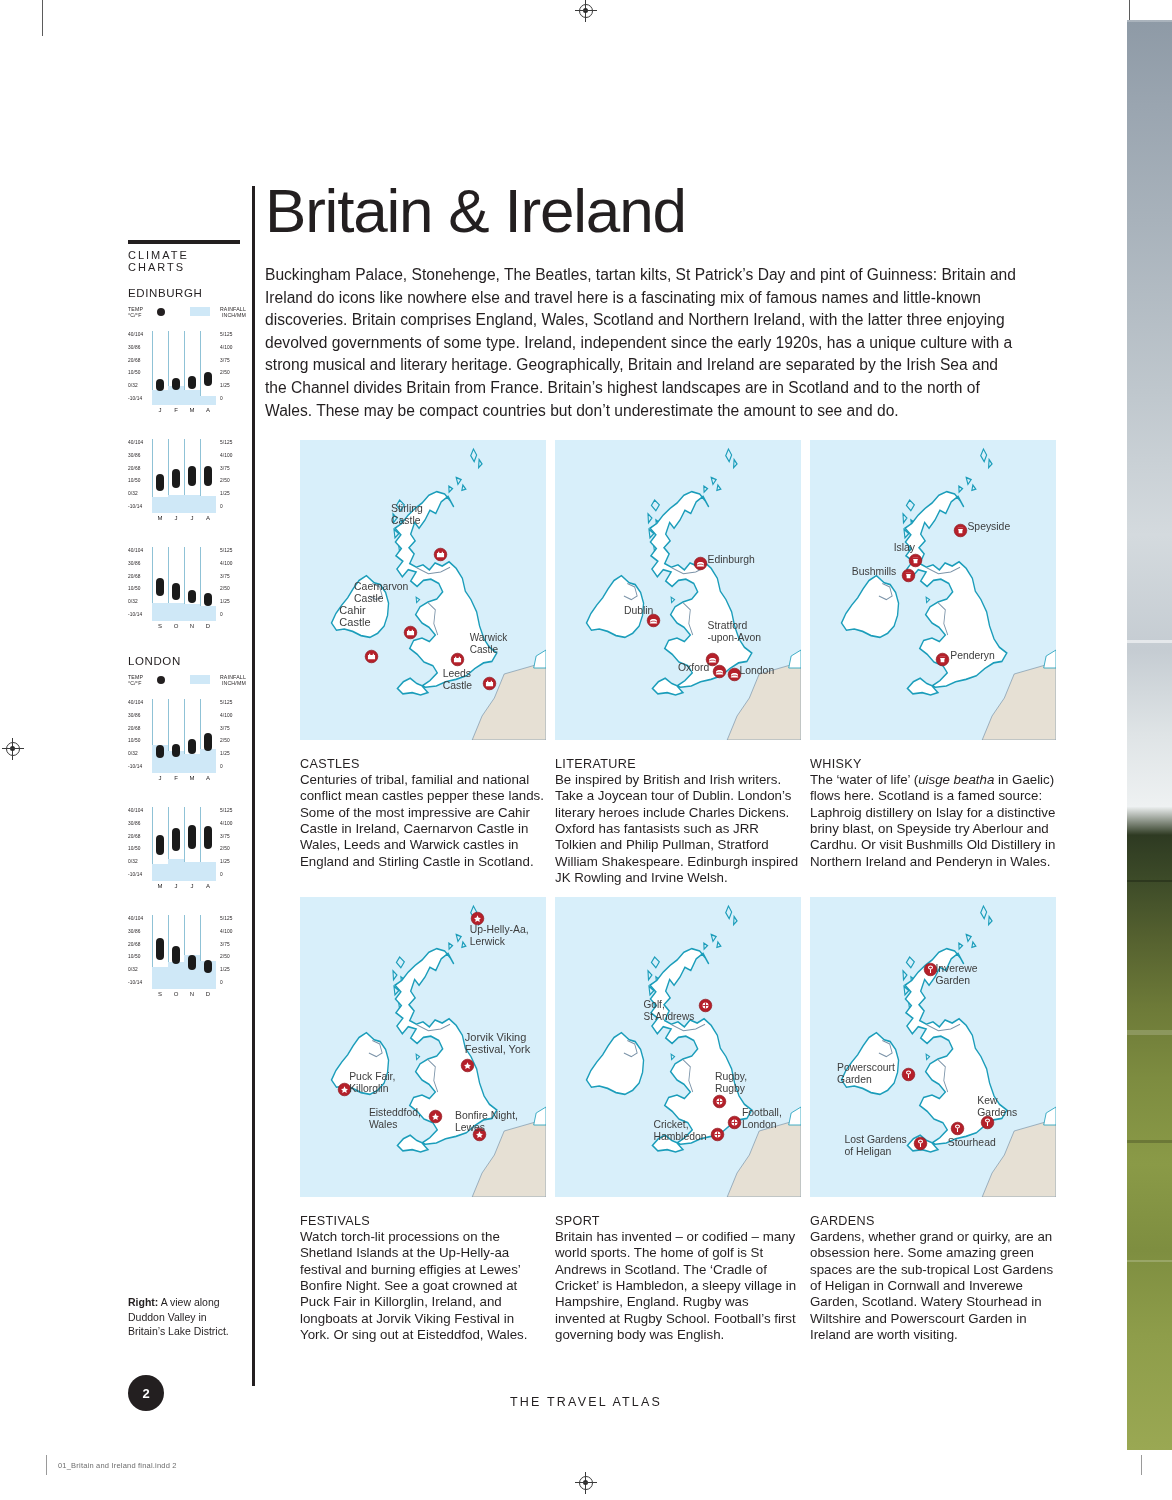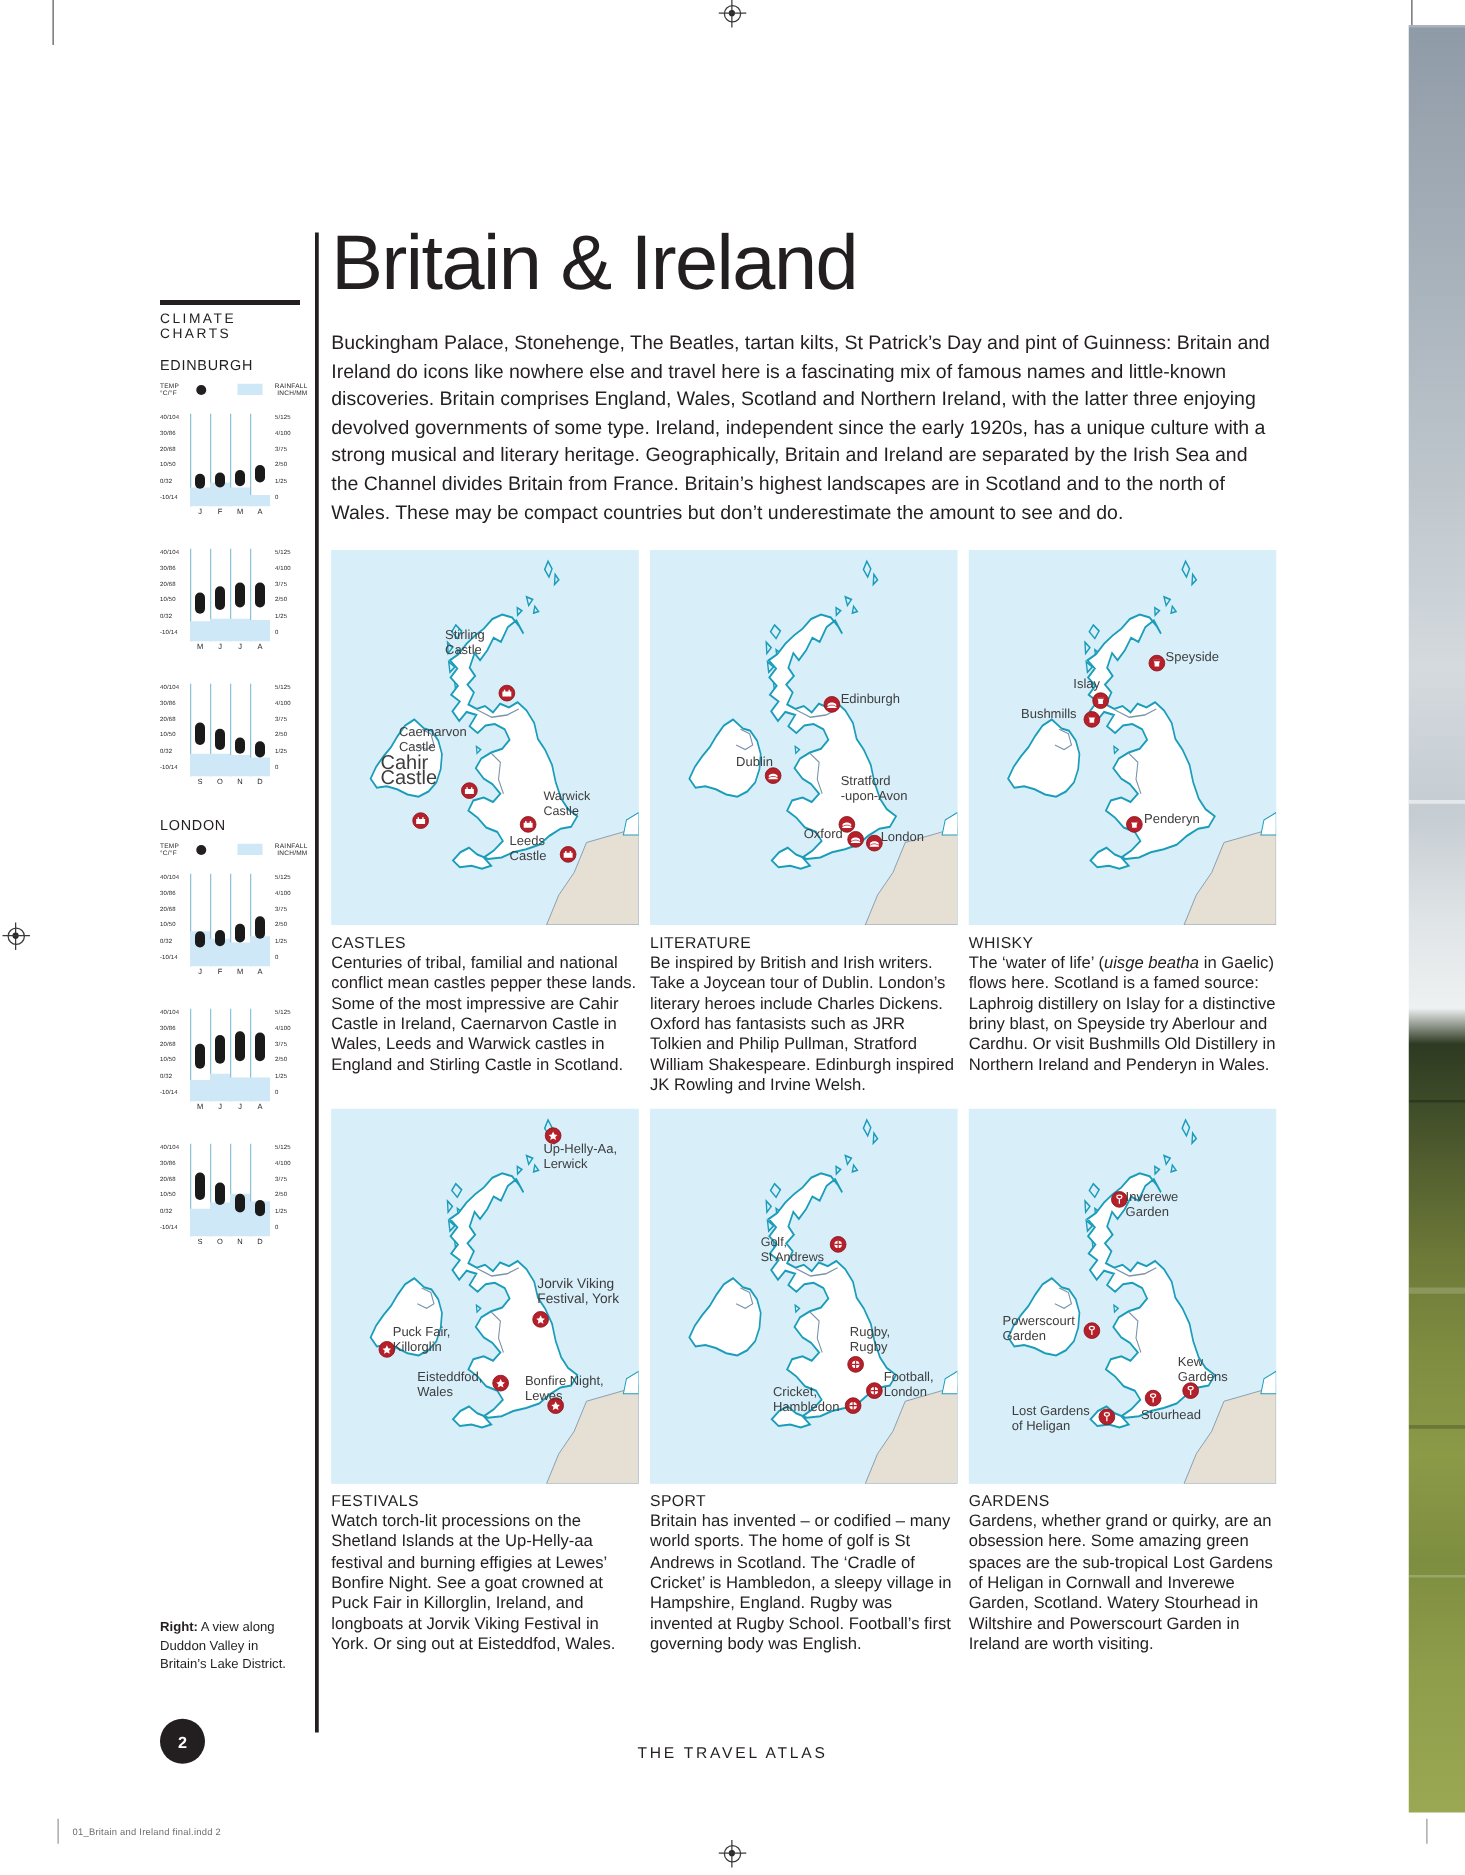"Stirling" .grid { margin-left: none -> 35px }
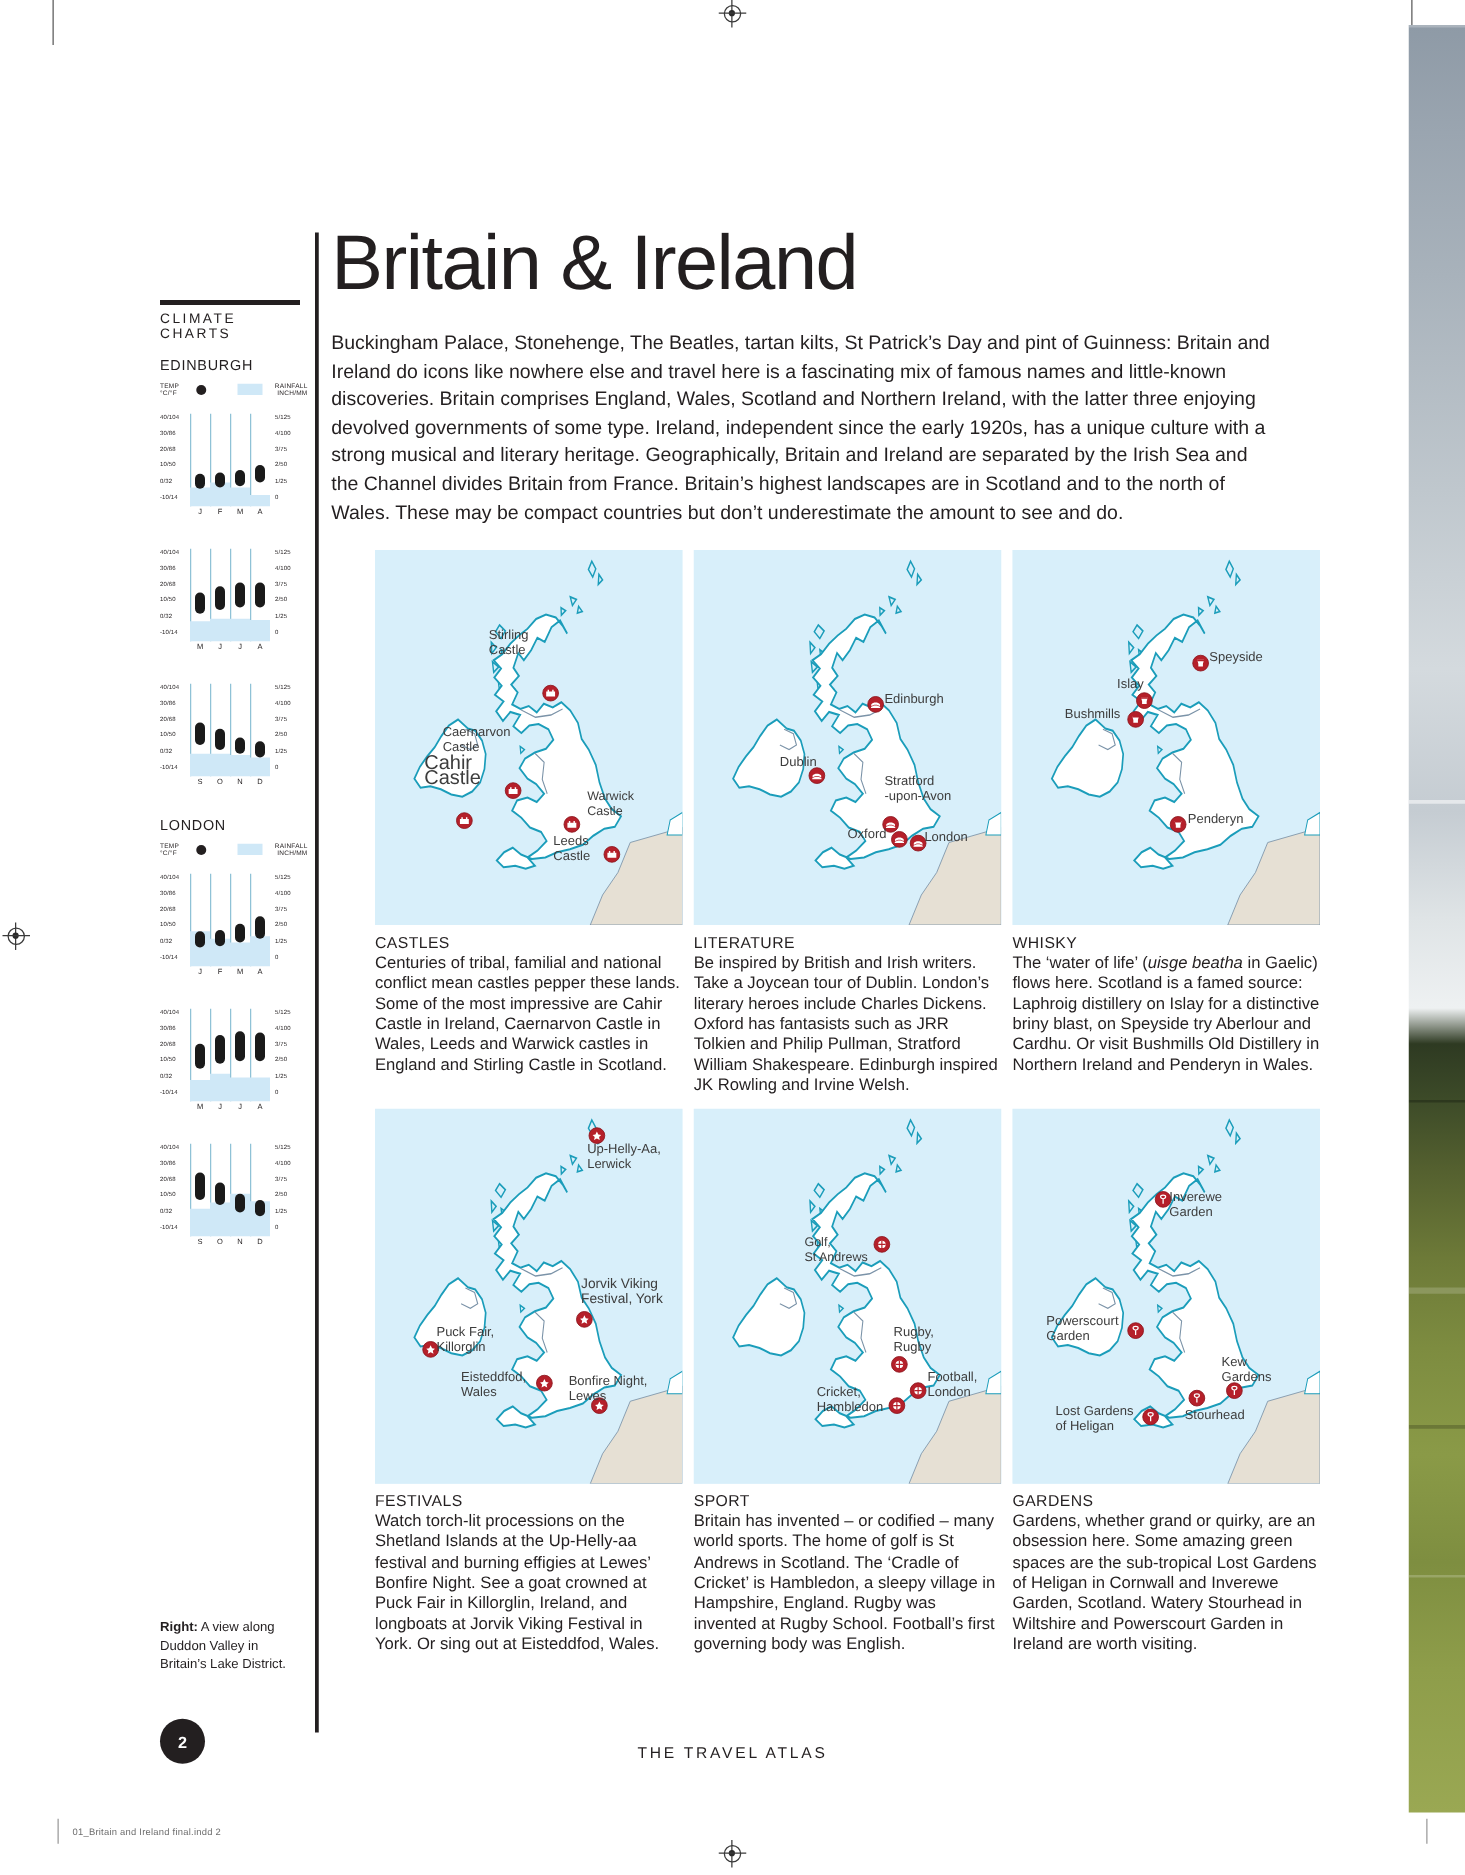"Cahir" div { font-size: 16px -> 11px }
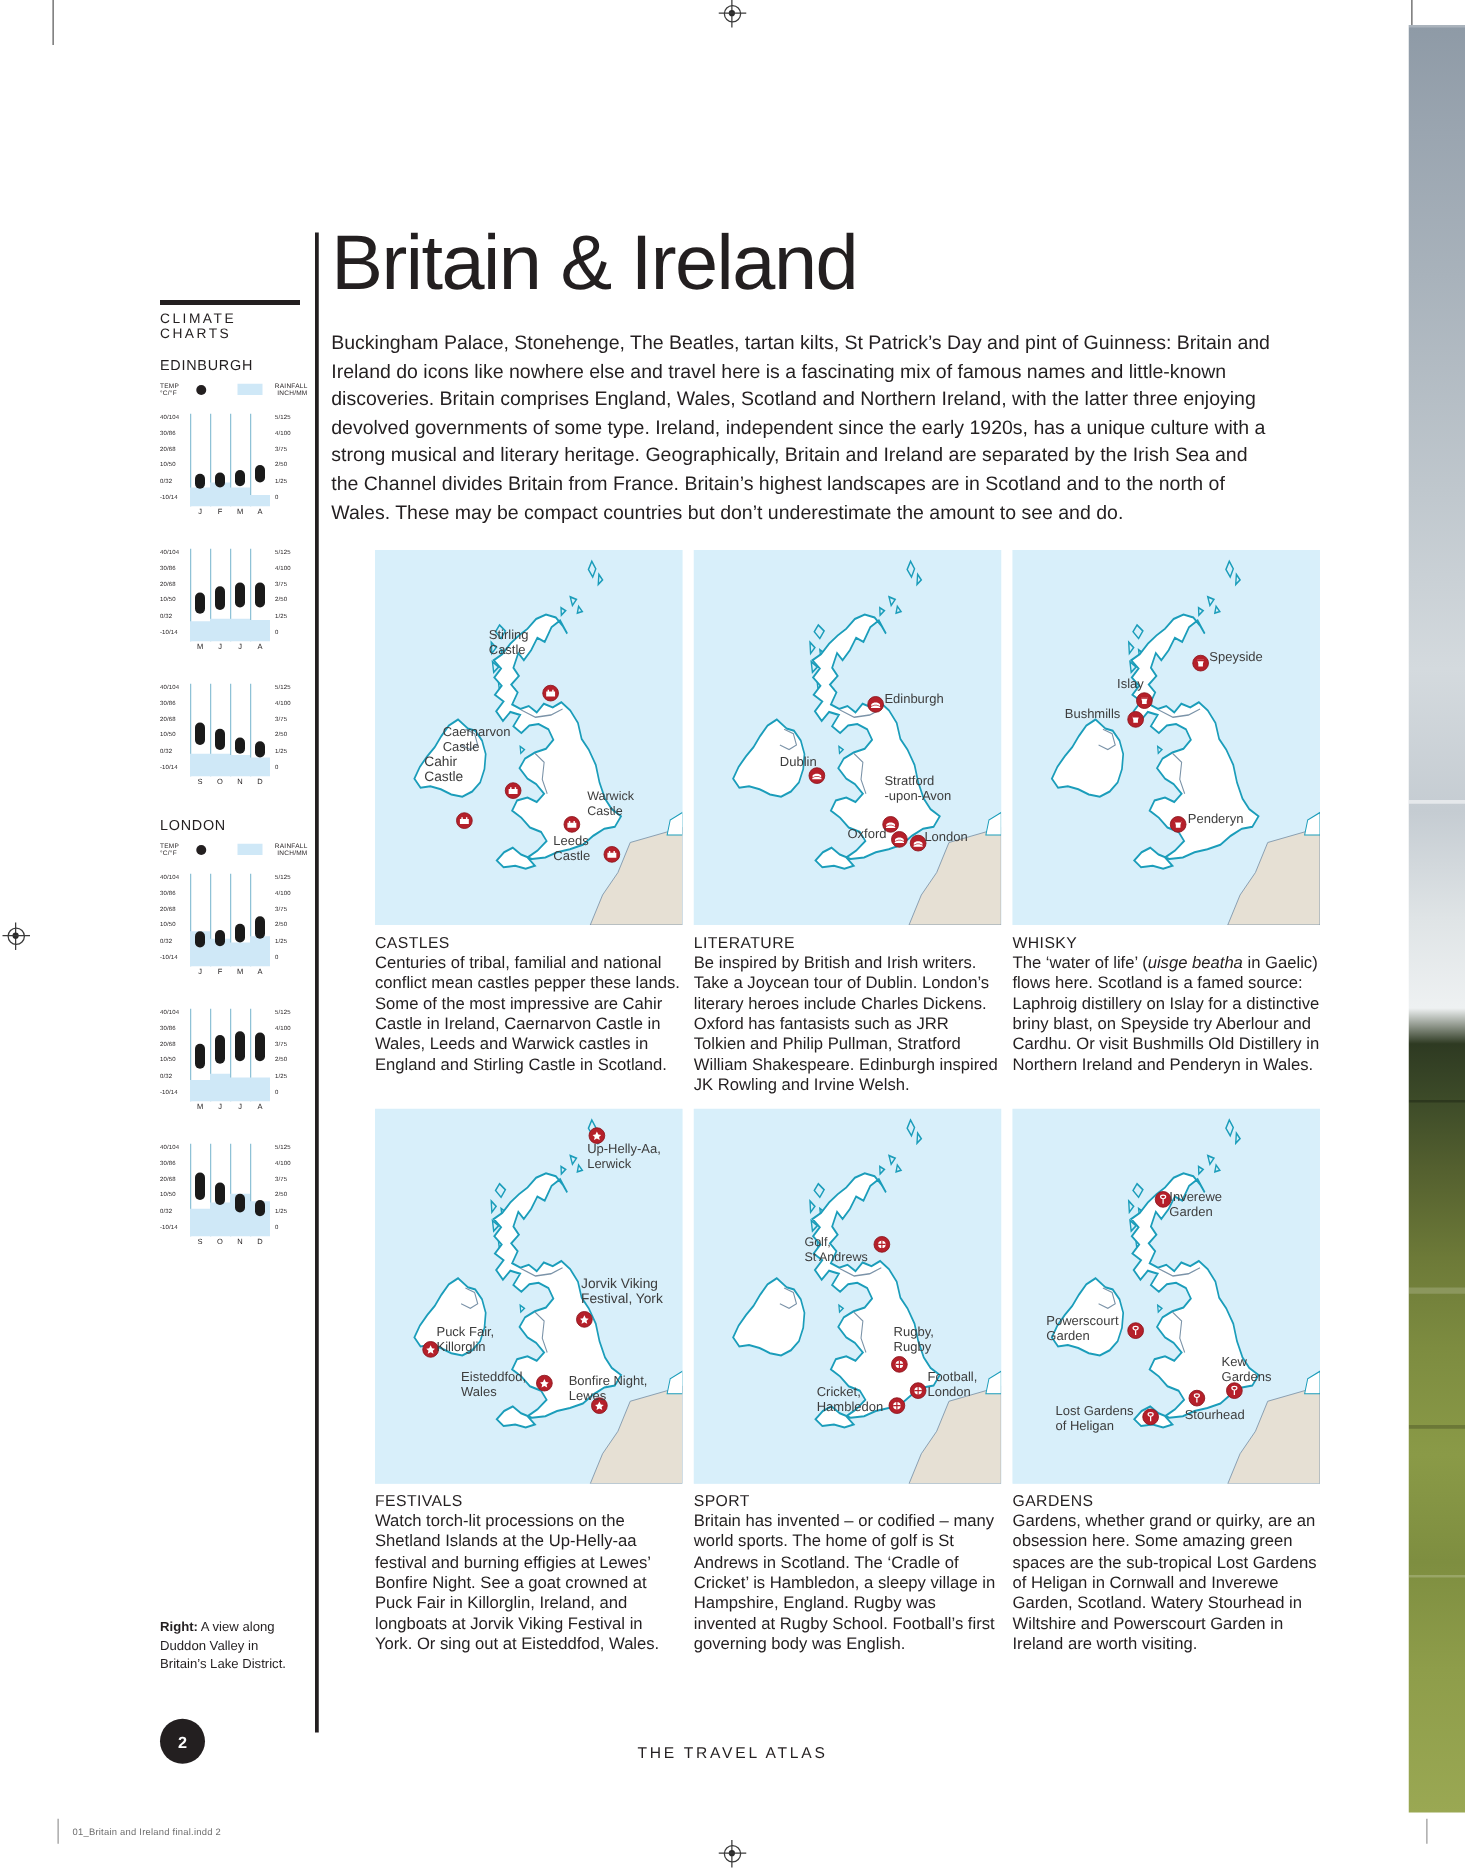"CASTLES" .cap { padding-top: 7px -> 17px }
